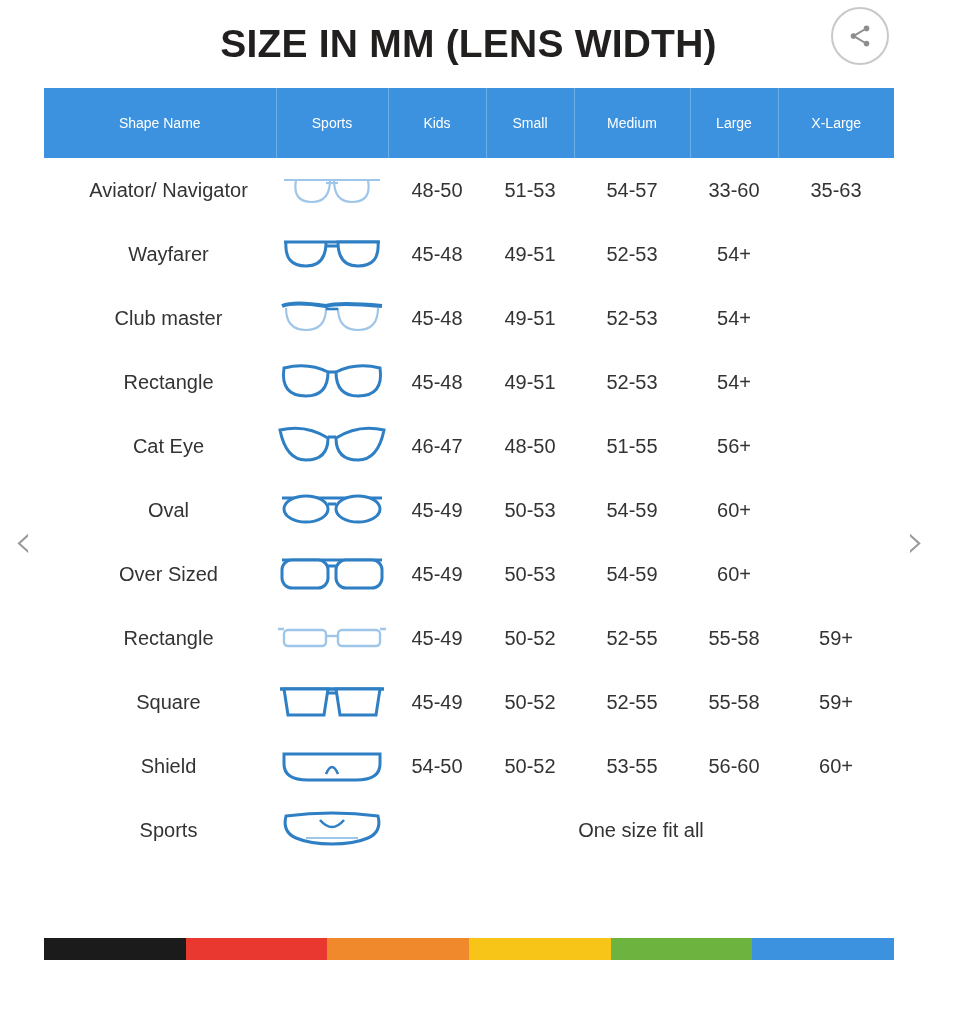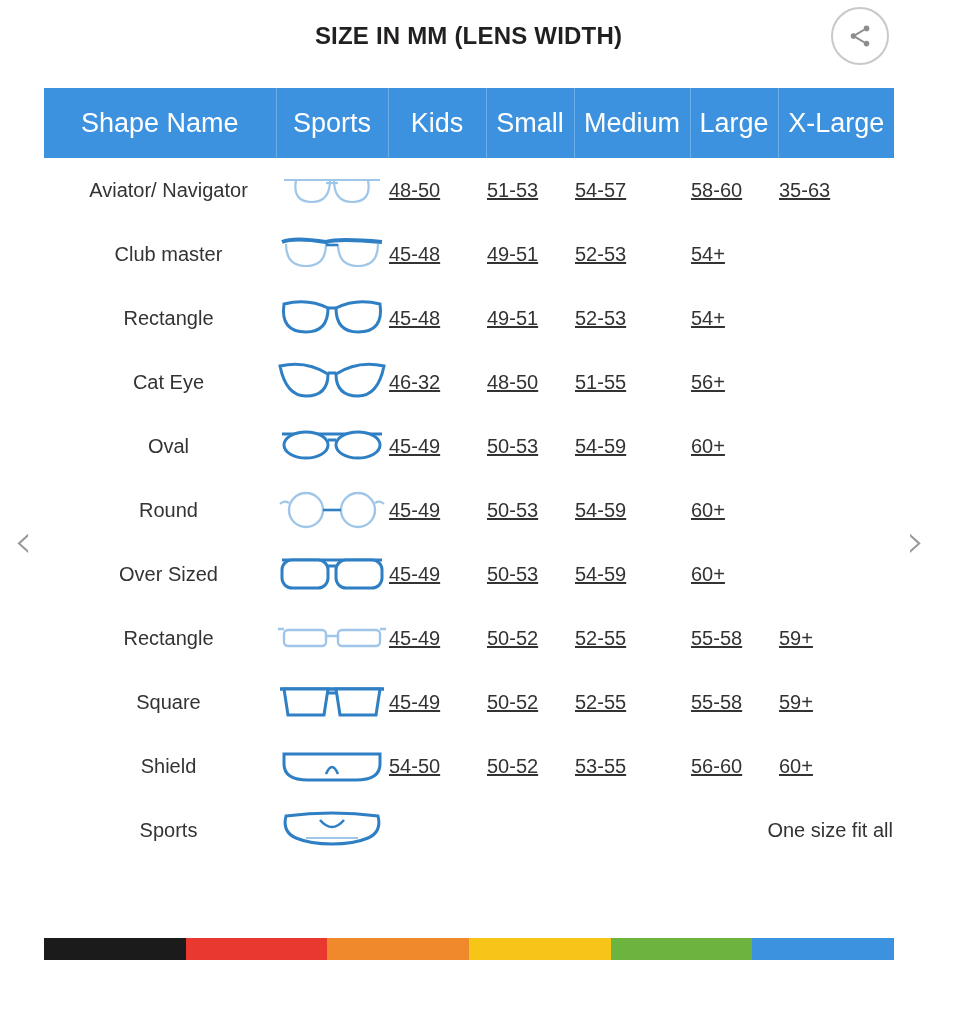"SIZE IN MM (LENS WIDTH)" .title { font-size: 24px -> 39px }
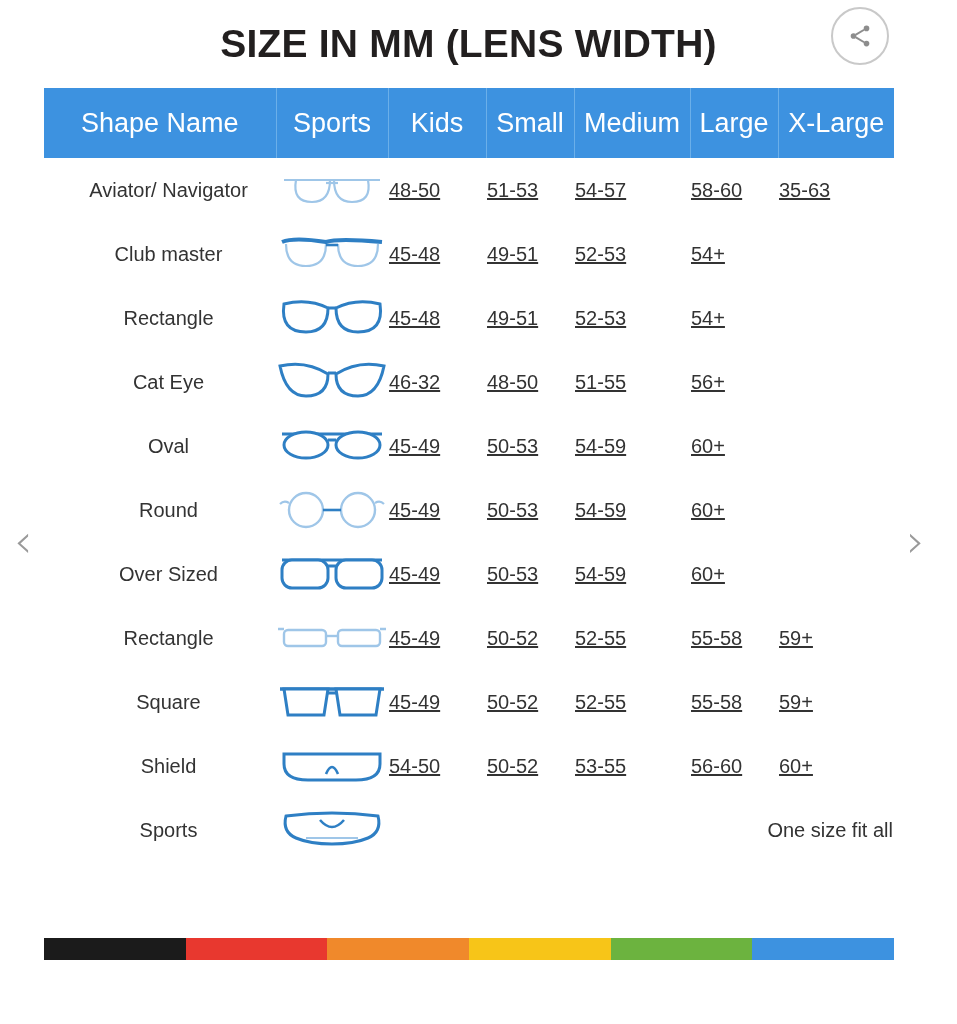"Shape Name" table.sizes thead th { font-size: 27px -> 14px }
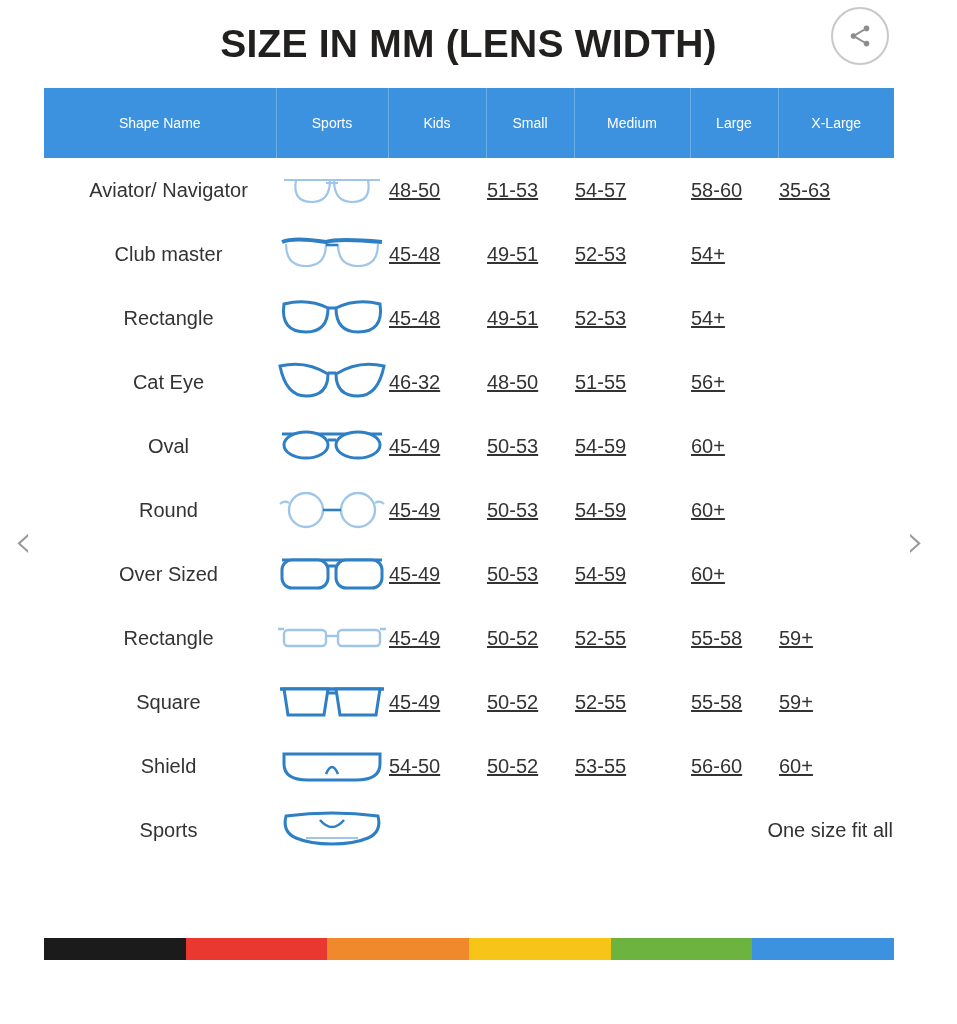"48-50" td.val { text-align: none -> center; text-decoration: underline -> none }
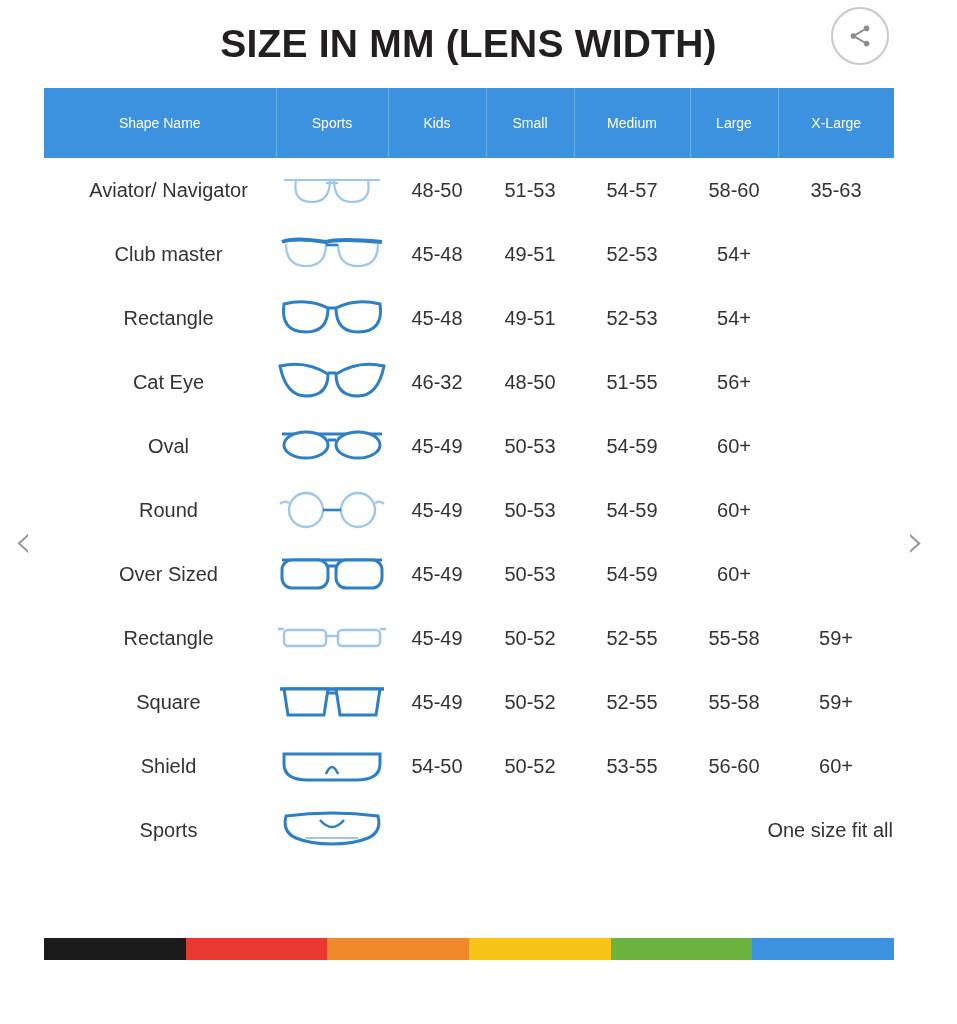"58-60" td.val { text: 58-60 -> 33-60 }
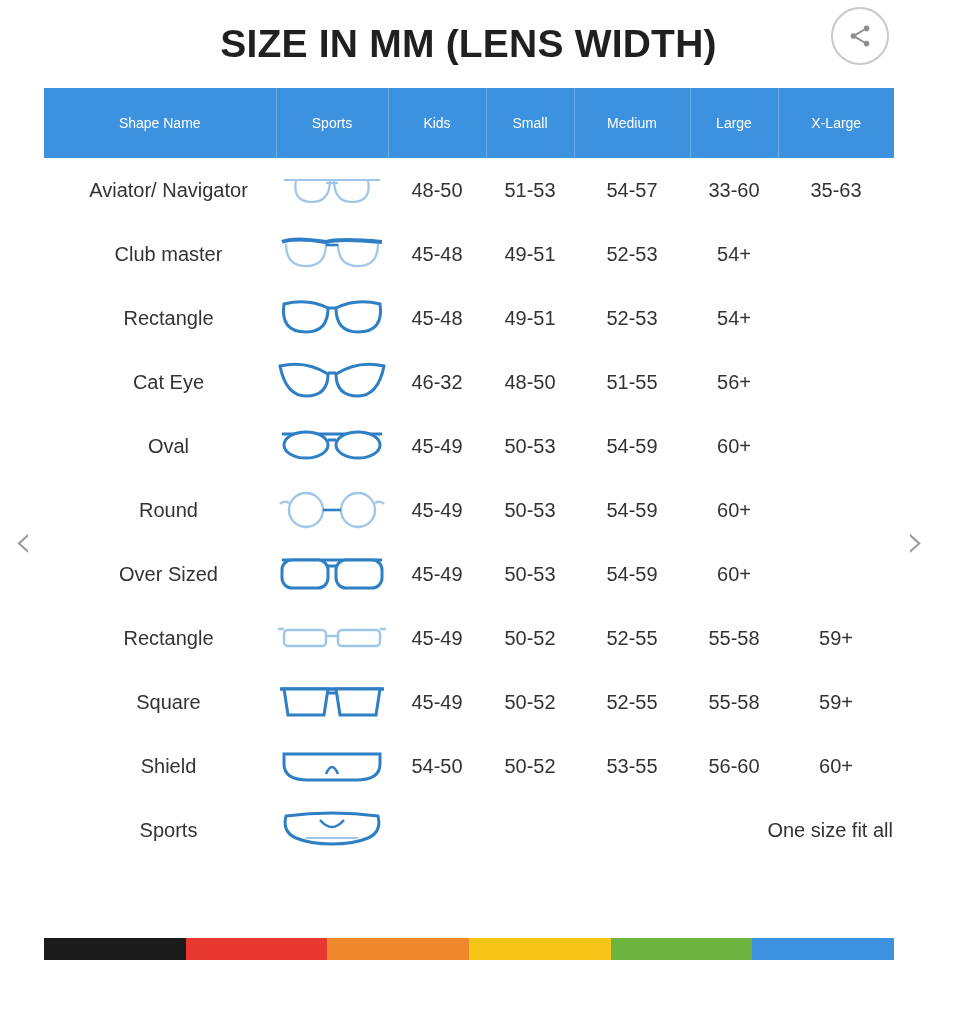"Wayfarer" tr { html: none -> <tr> <td>Wayfarer</td> <td> <svg> <path></path> <path></path> <path></path> </svg> </td> <td>45-48</td> <td>49-51</td> <td>52-53</td> <td>54+</td> <td></td> </tr> }
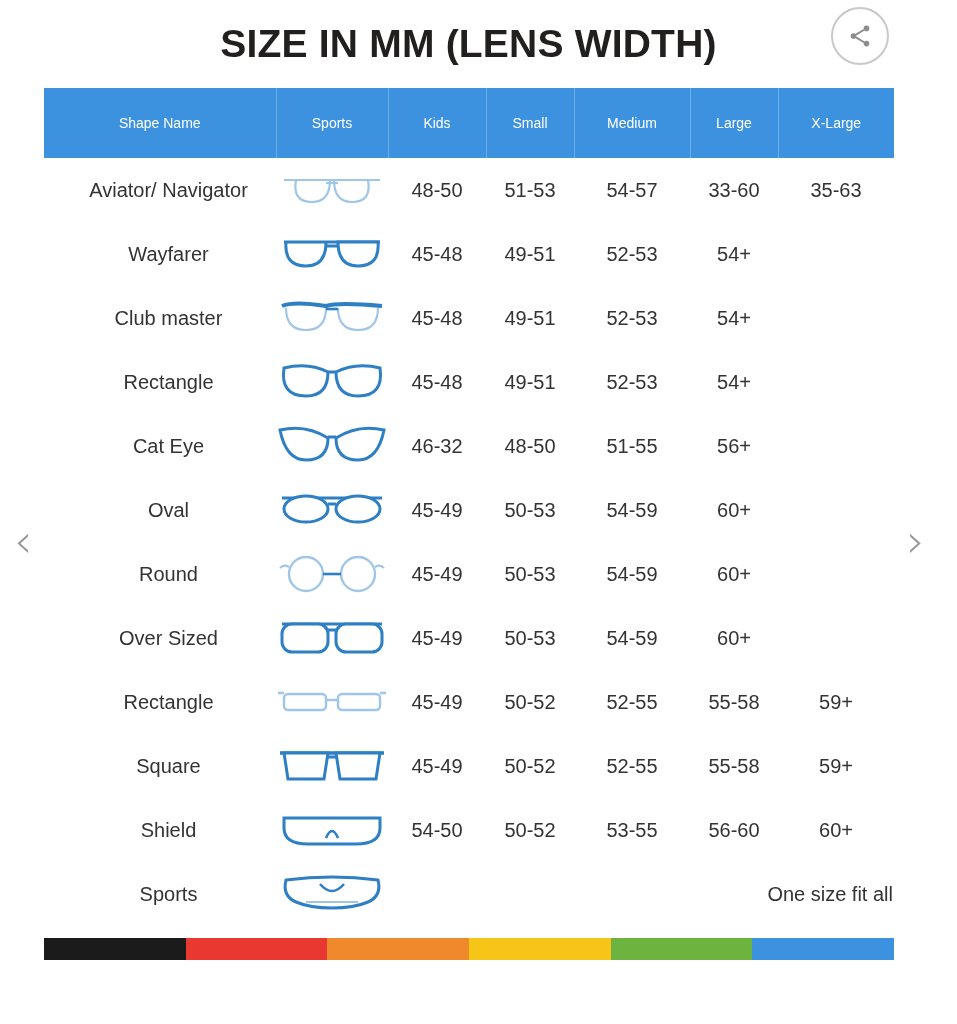"46-32" td.val { text: 46-32 -> 46-47 }
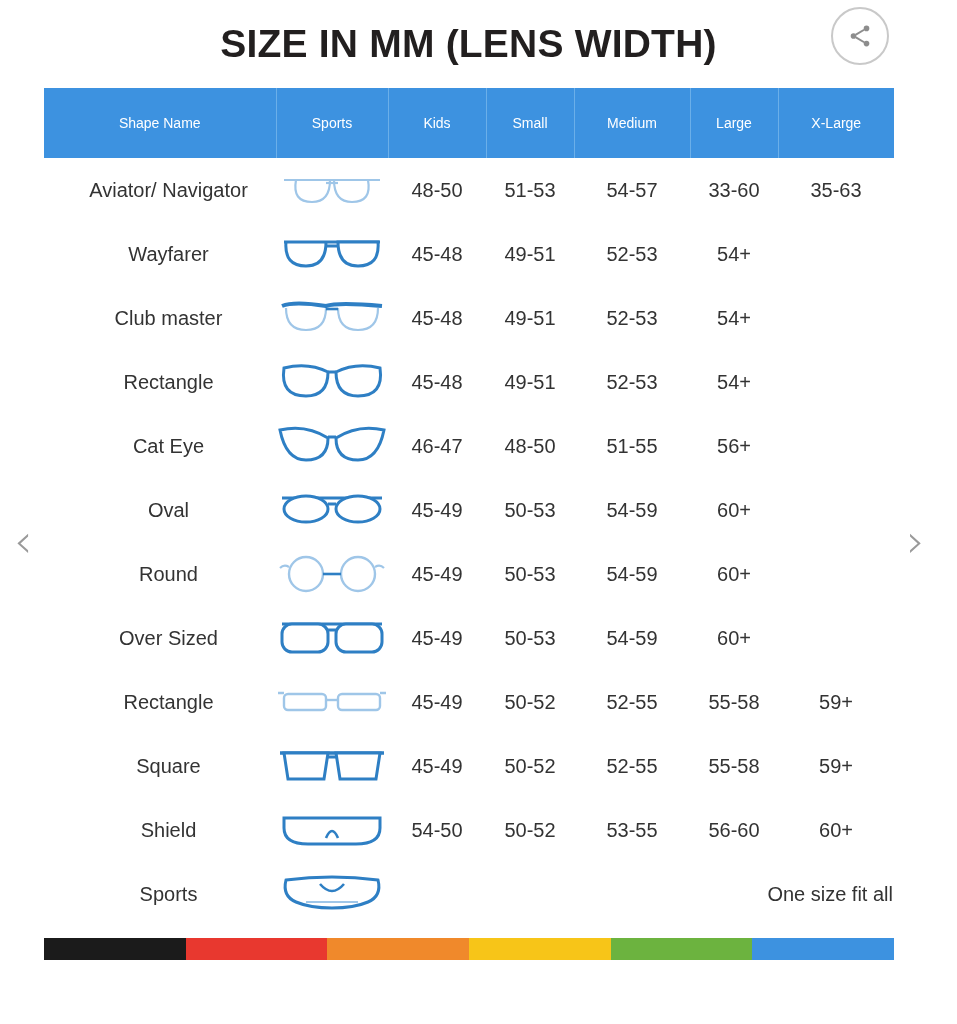"Round" tr { html: <tr> <td>Round</td> <td> <svg> <circle></circle> <circle></circle> <path></path> <path></path> </svg> </td> <td>45-49</td> <td>50-53</td> <td>54-59</td> <td>60+</td> <td></td> </tr> -> none }
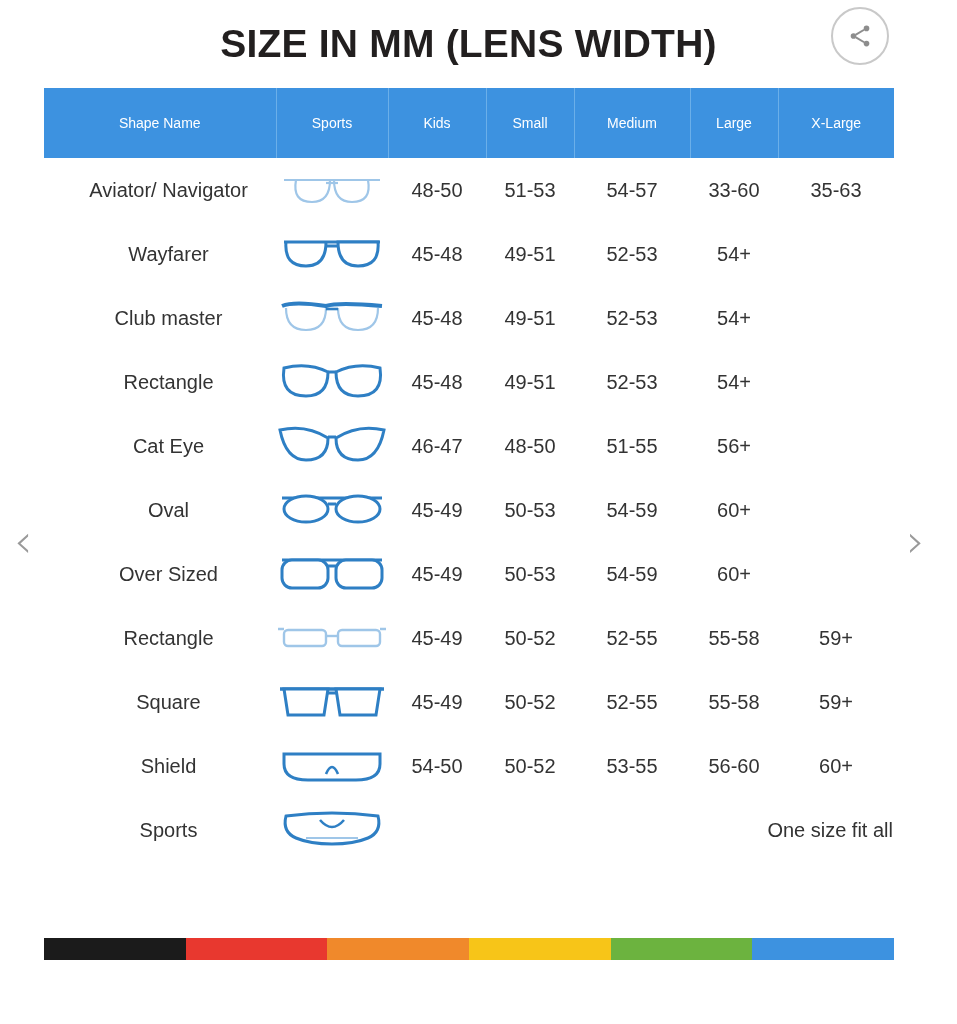"One size fit all" td.onesize { text-align: right -> center }
